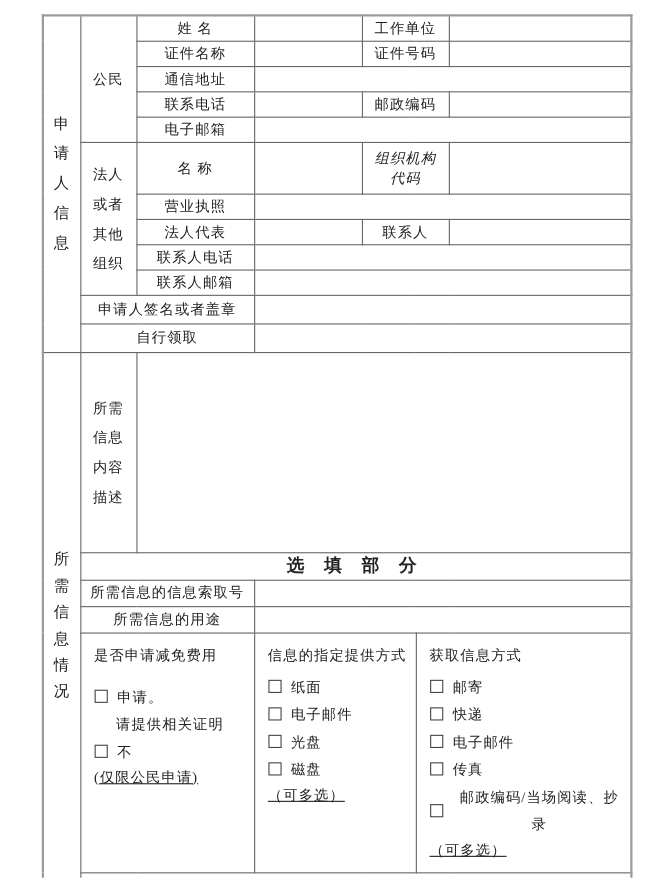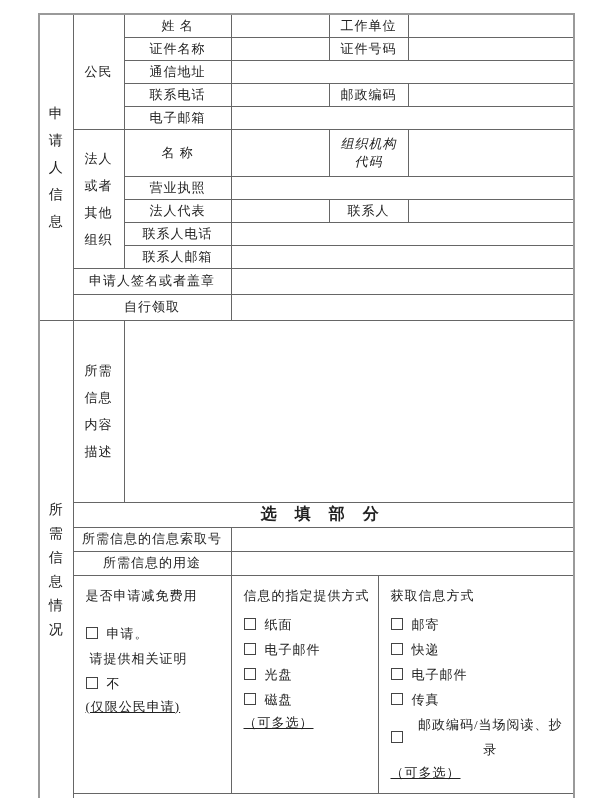"请提供相关证明" .cbitem.indent { margin-left: 4px -> 20px }
